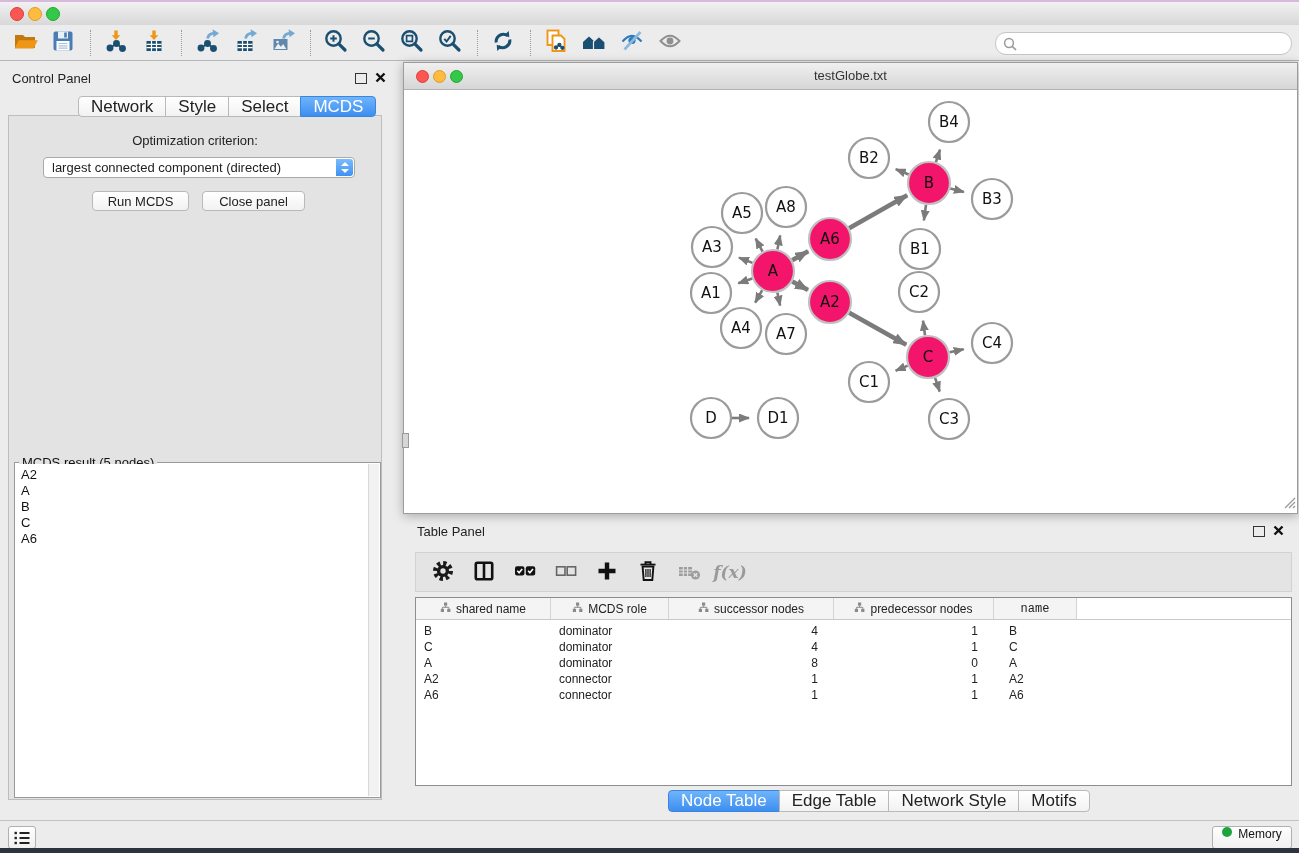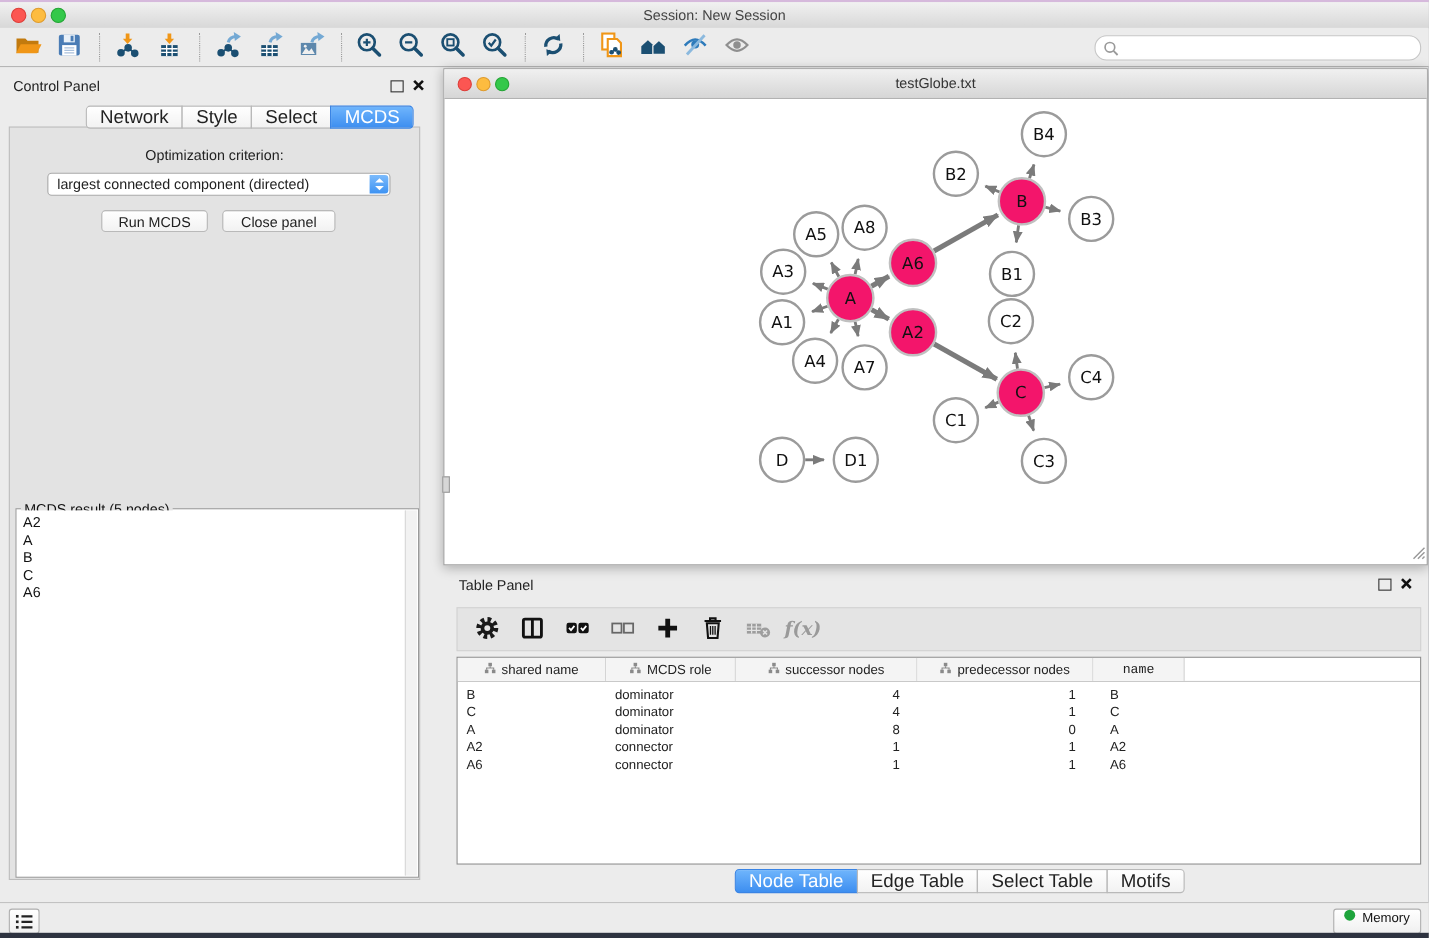"Session: New Session" div.title { html: <div>Session: New Session</div> -> none }
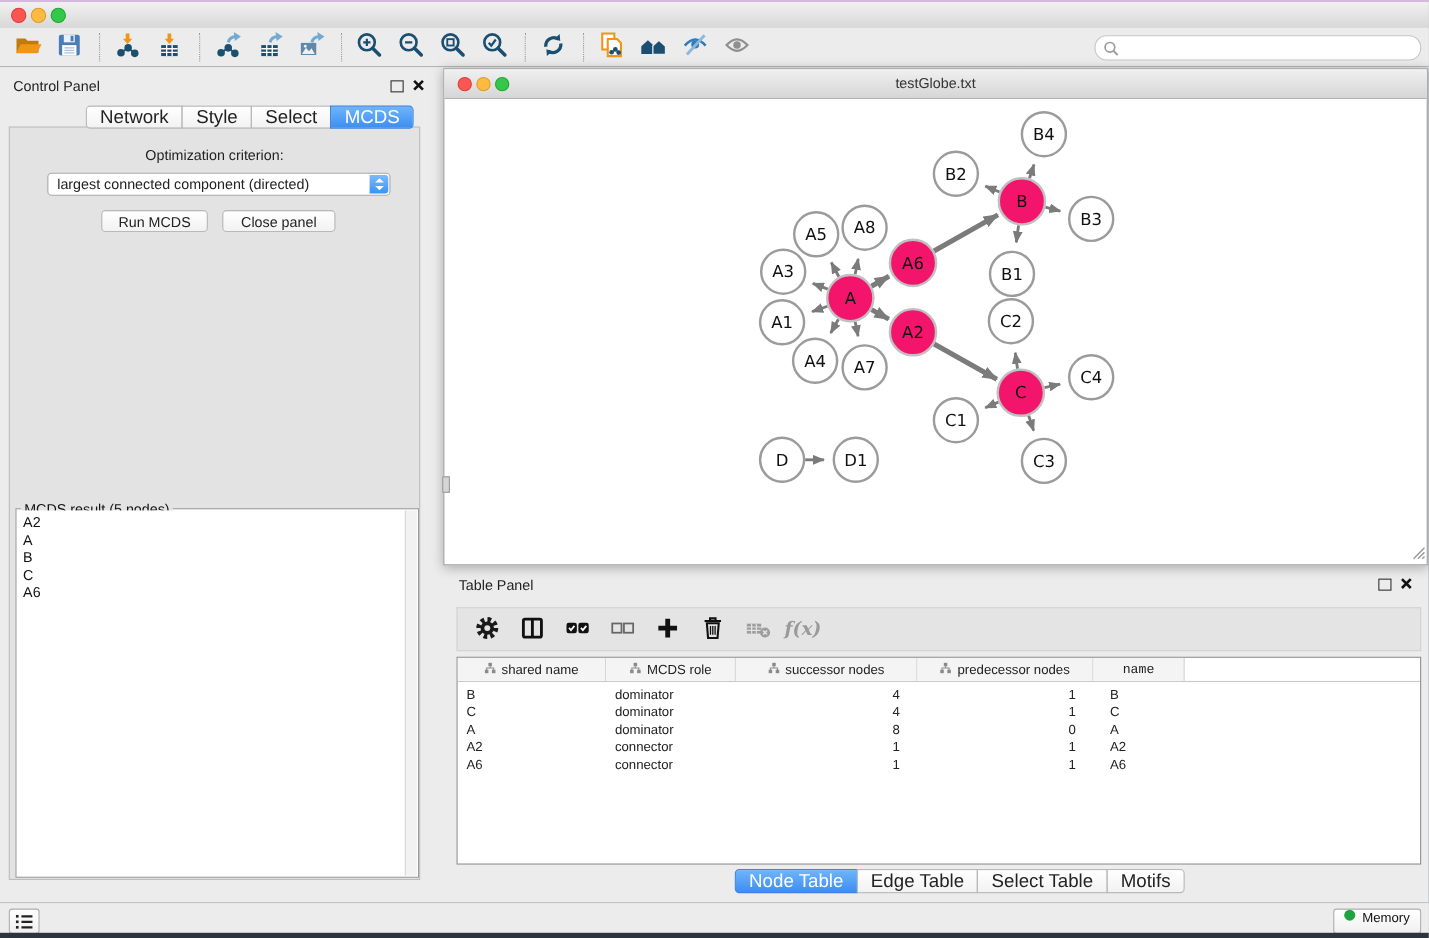"Select Table" div.tab { text: Select Table -> Network Style }
